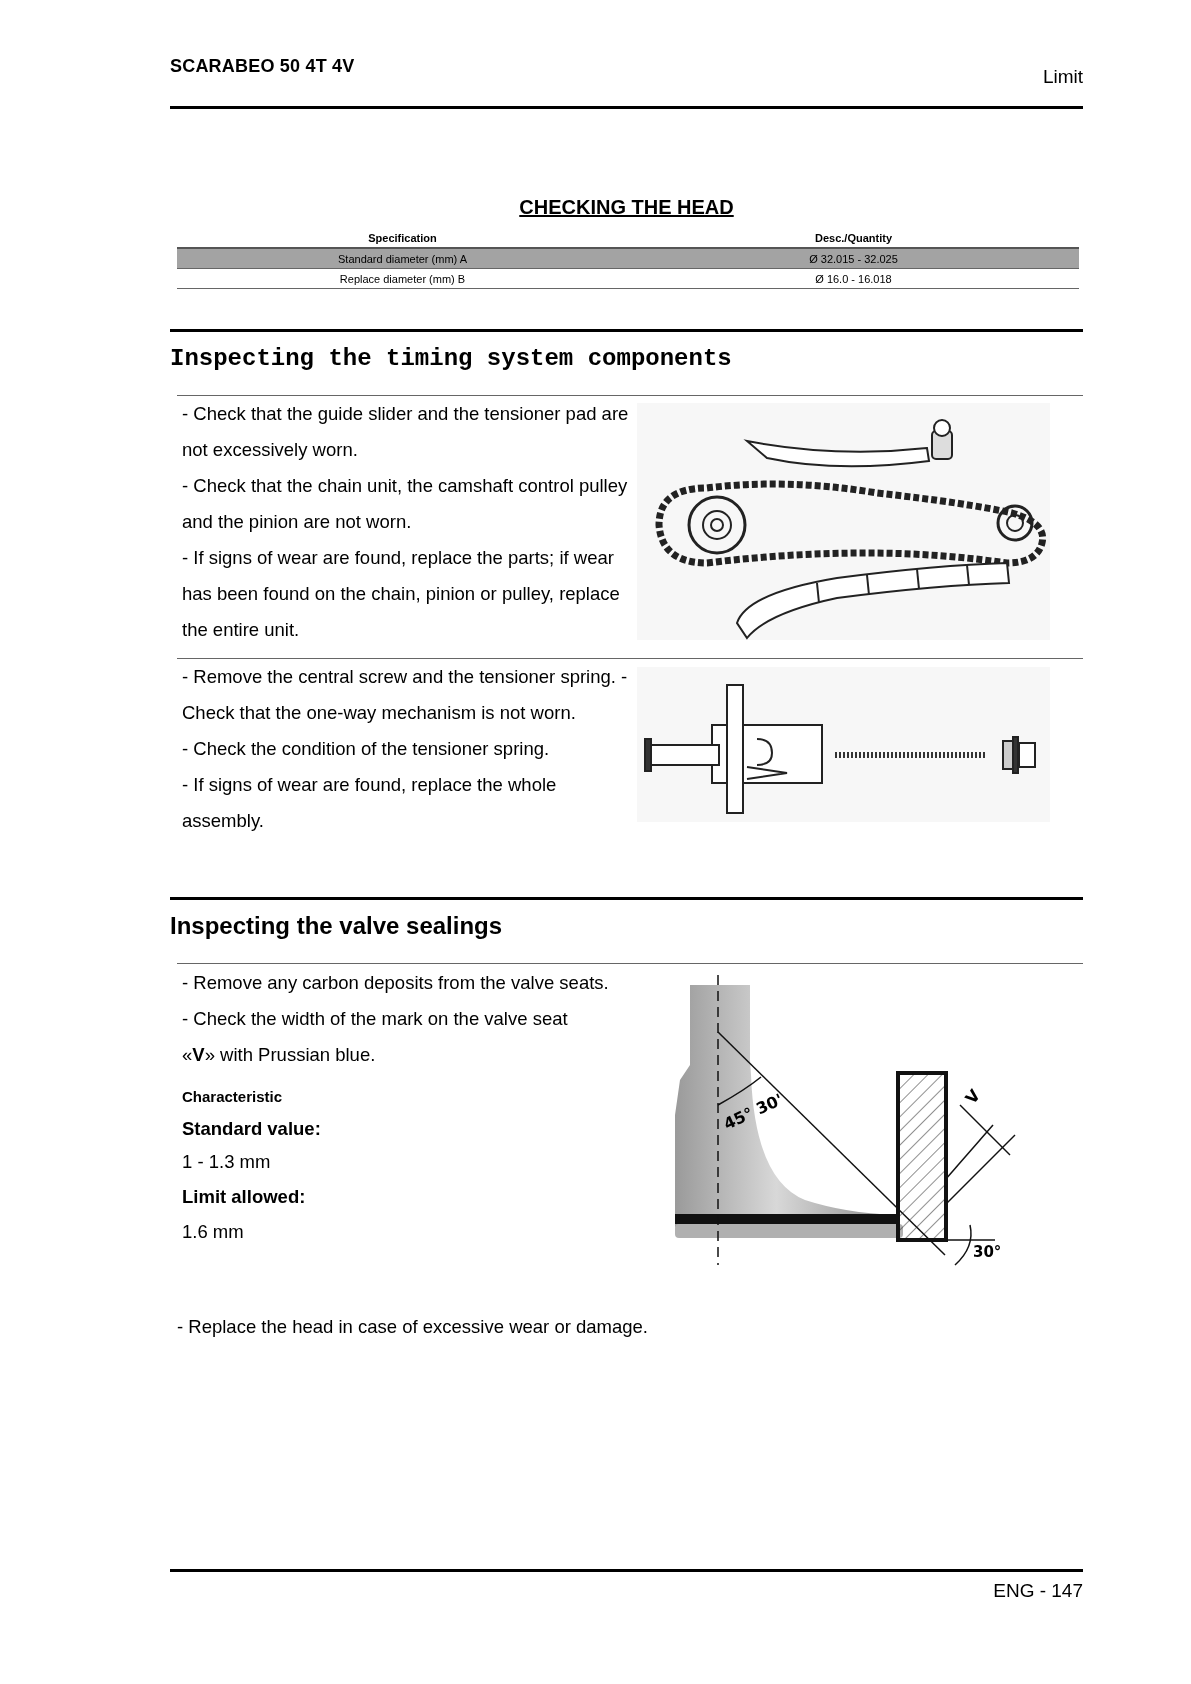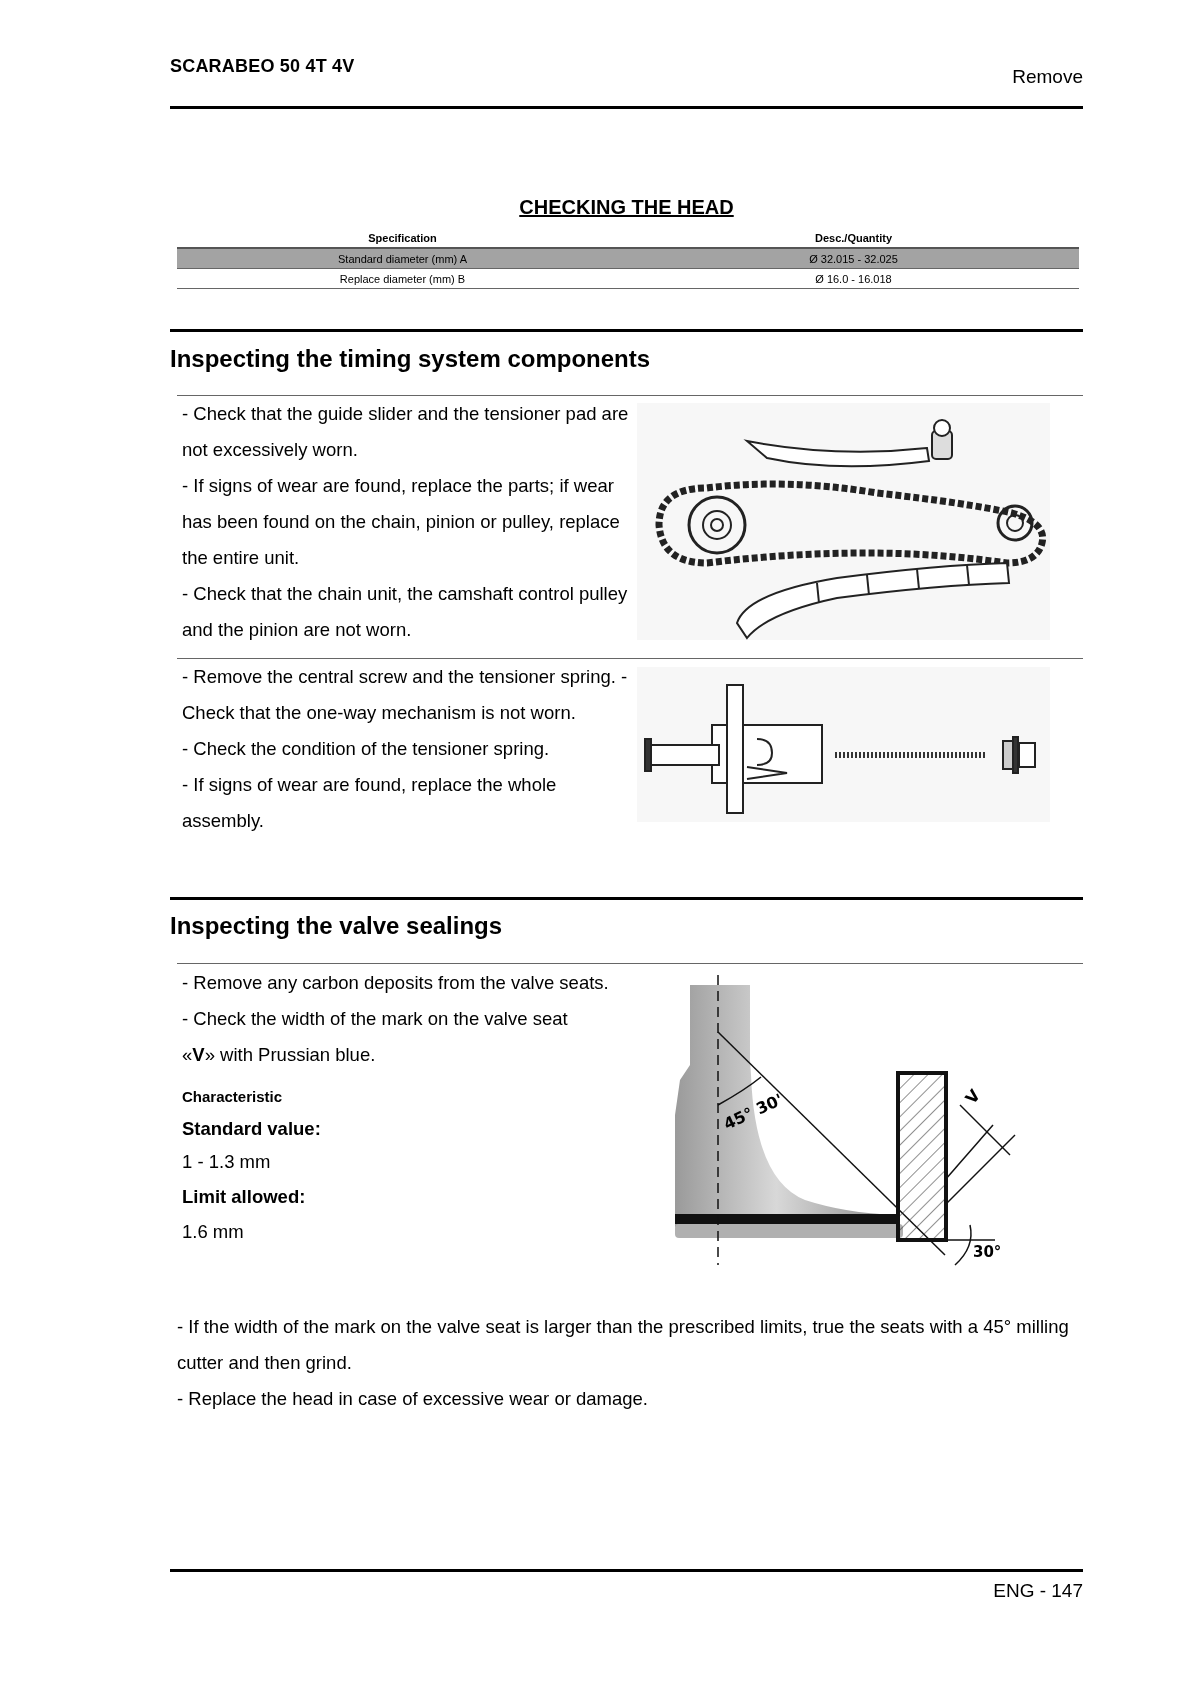"Remove" div.abs { text: Remove -> Limit }
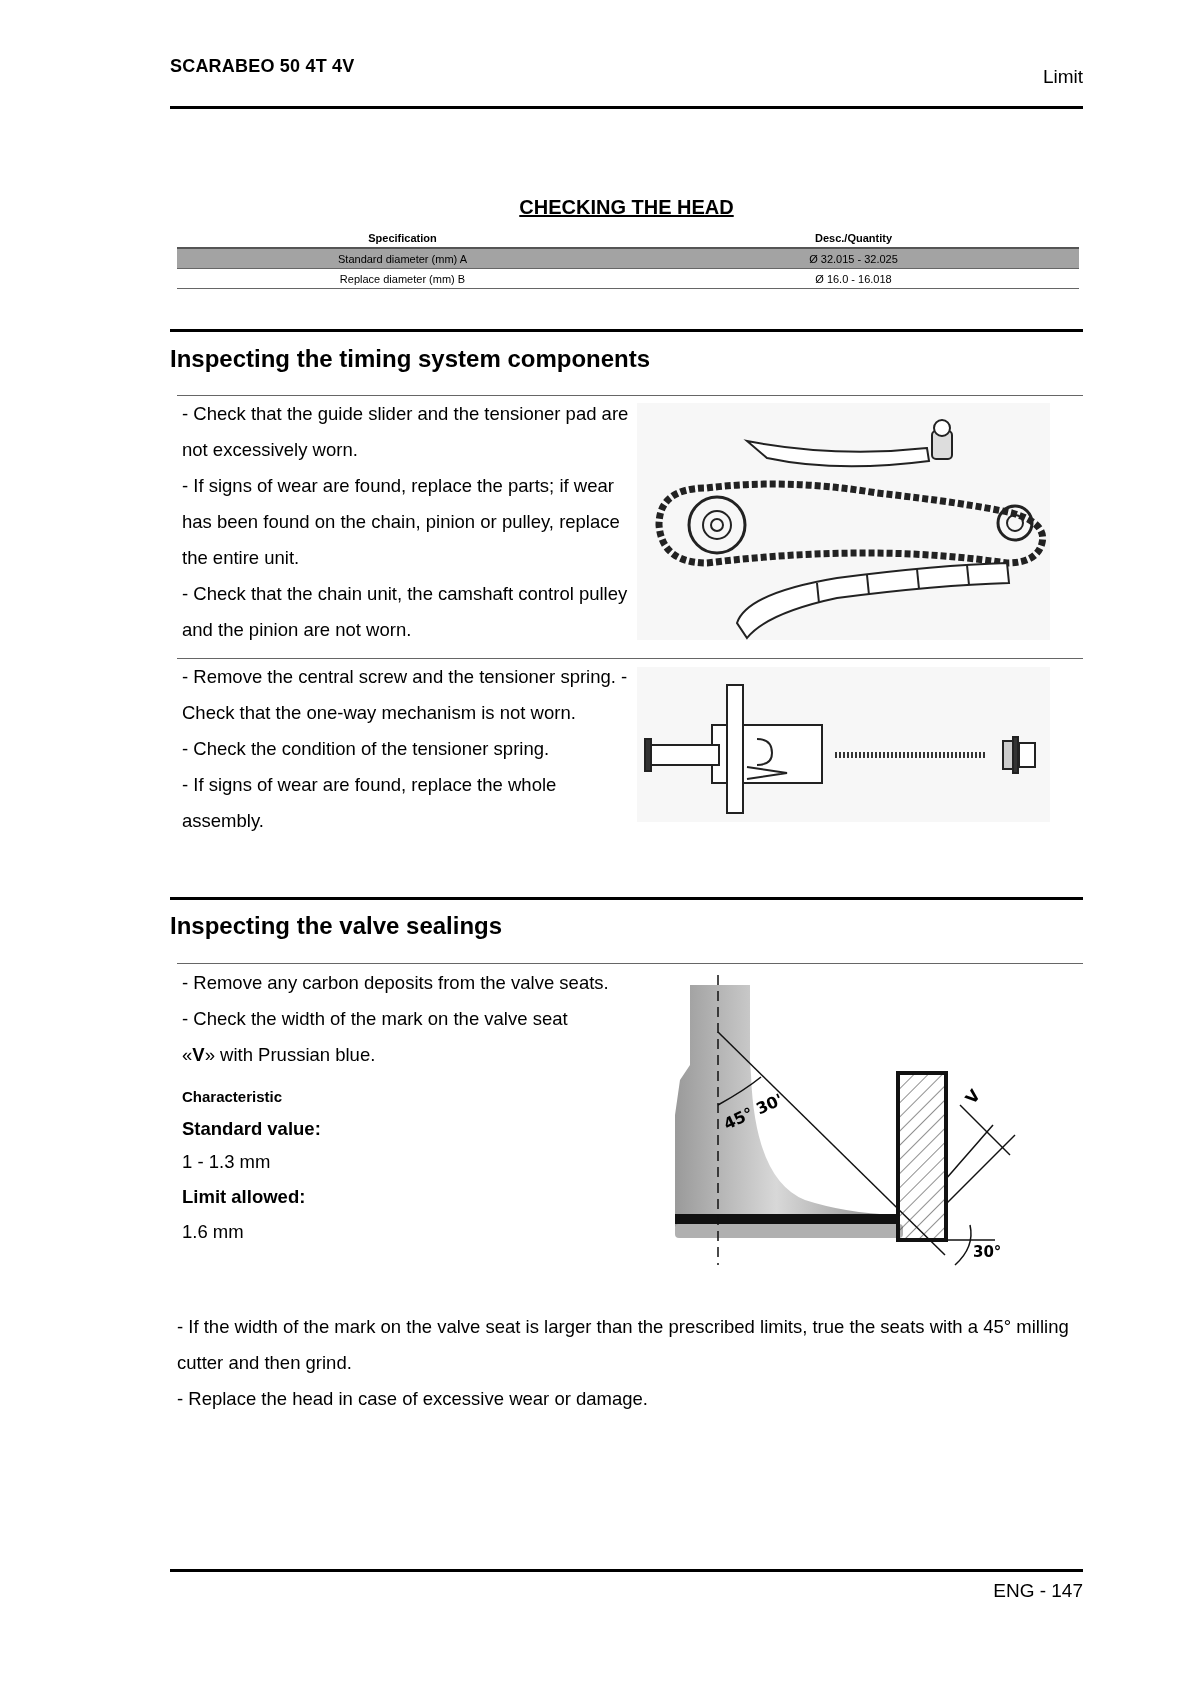"Inspecting the timing system components" div.abs { font-family: none -> Liberation Mono, monospace }
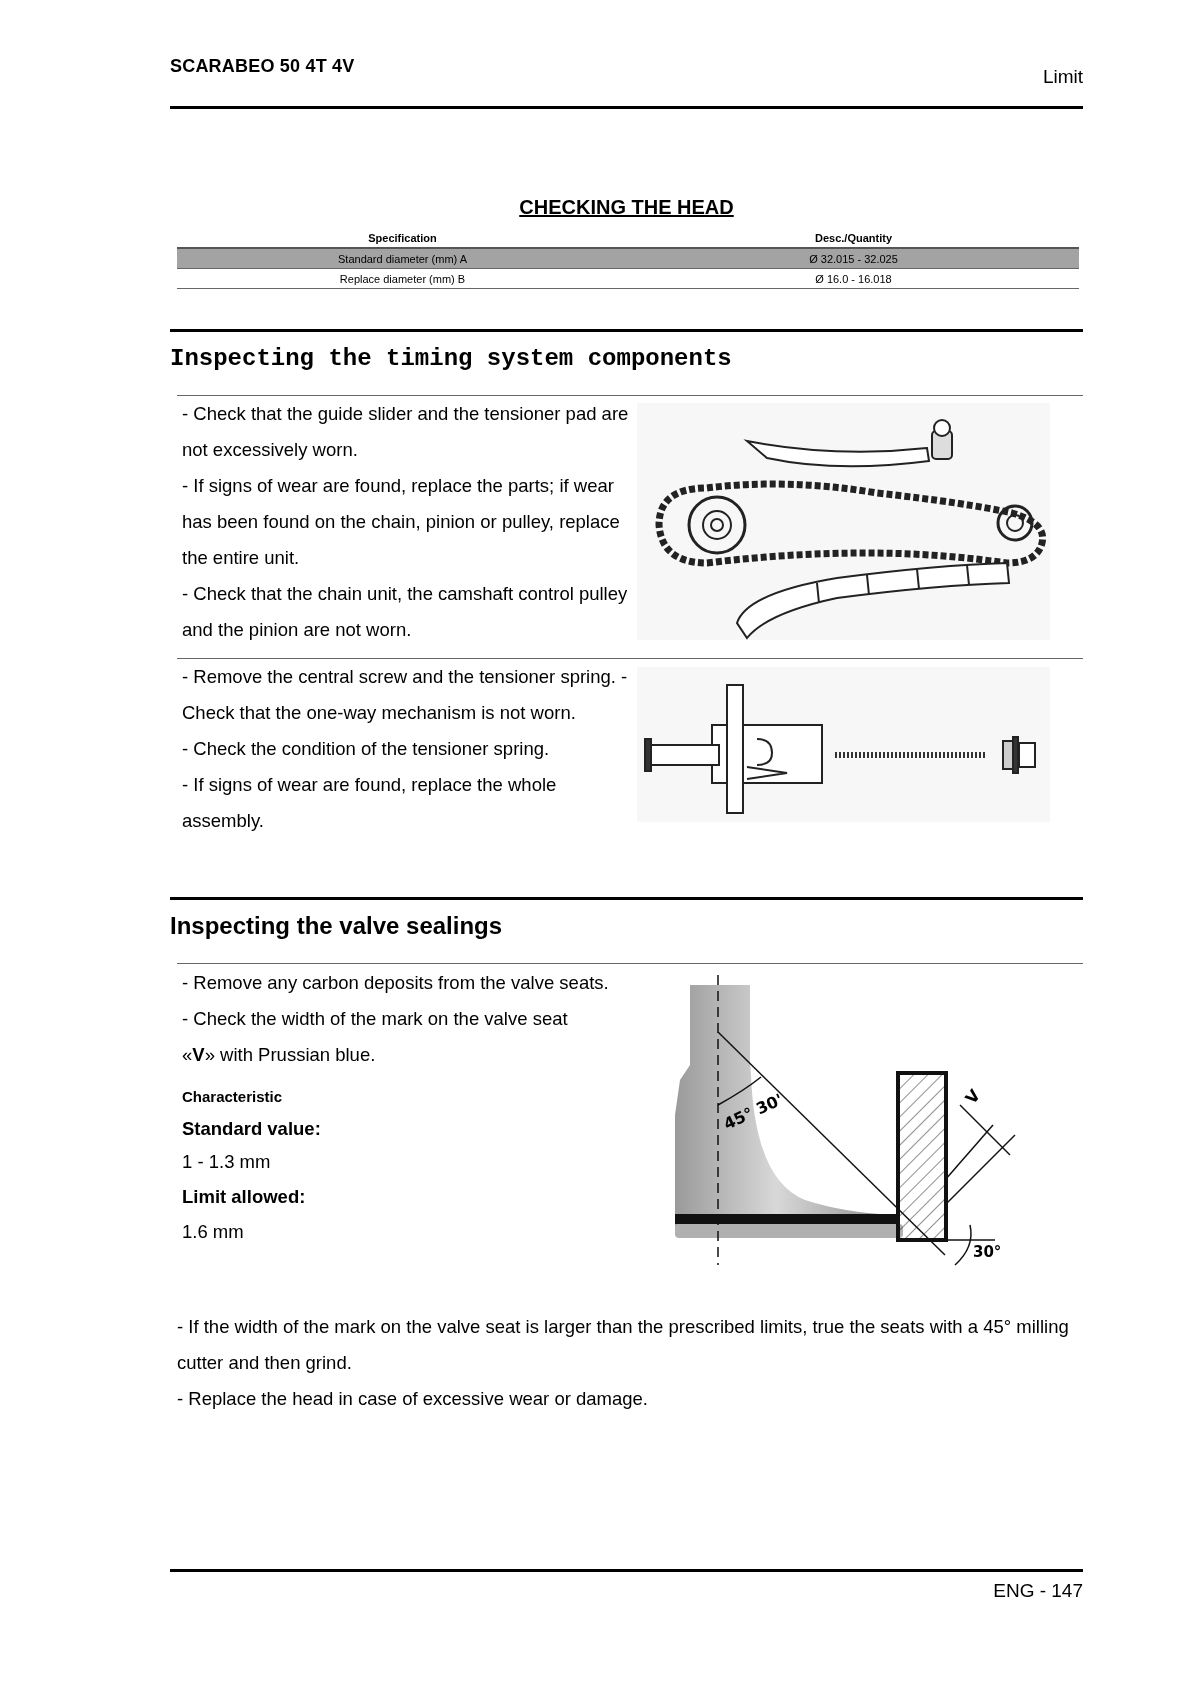"- If signs of wear are found, replace the parts;" p { order: before "- Check that the chain" -> after "- Check that the chain" }
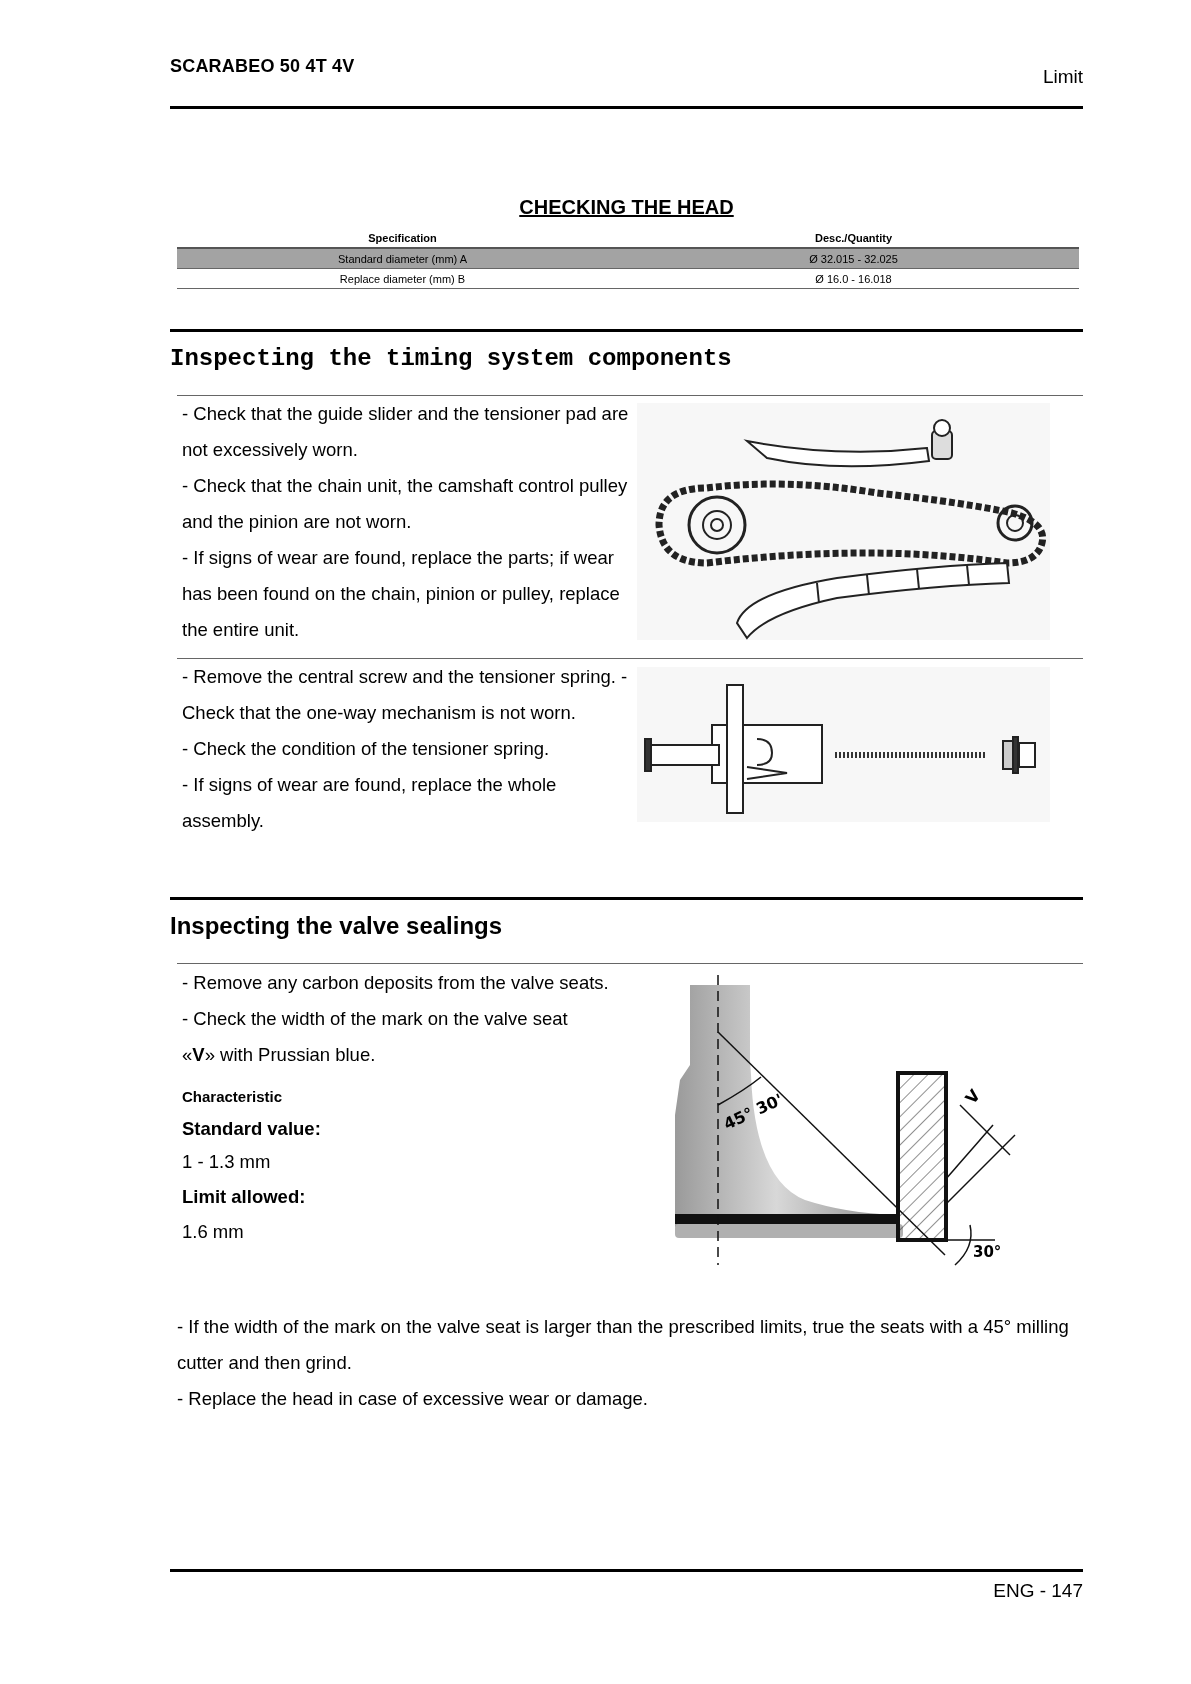"- If the width of" p { html: <p>- If the width of the mark on the valve seat is larger than the prescribed limits, true the seats with a 45° milling cutter and then grind.</p> -> none }
